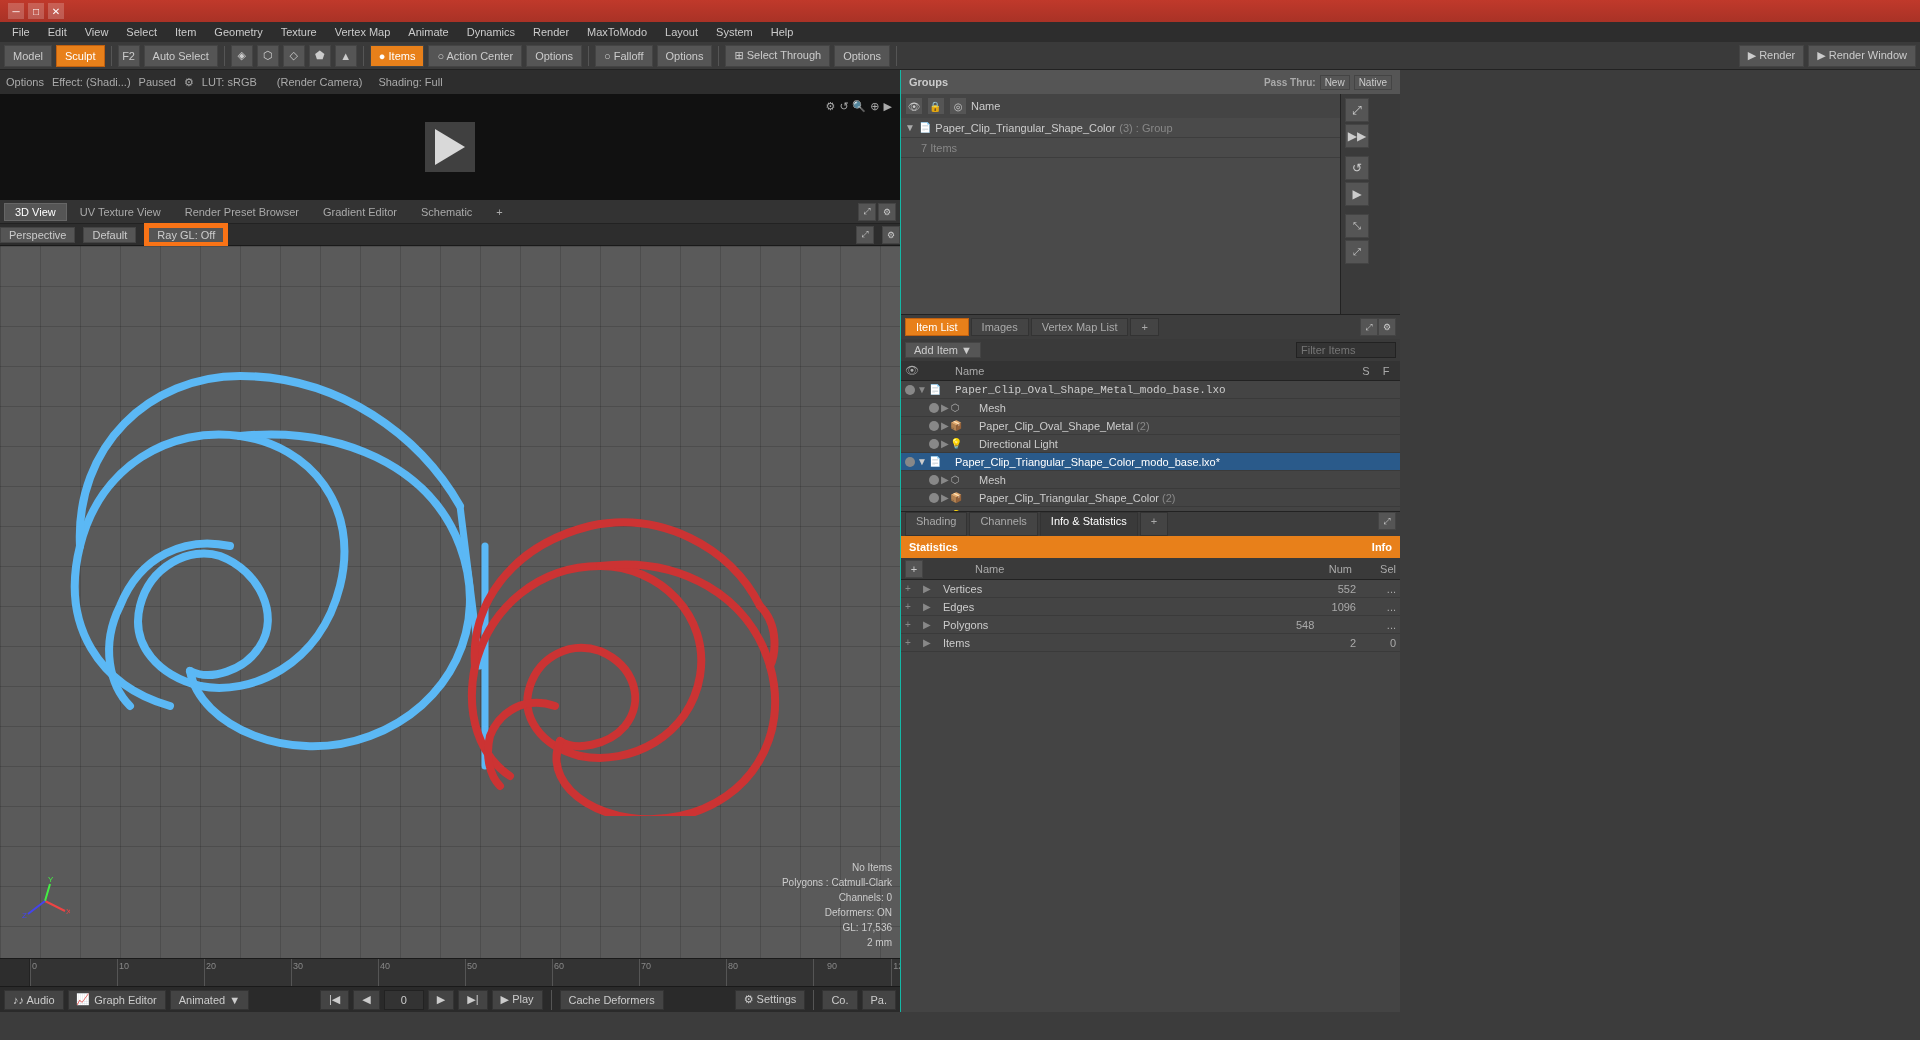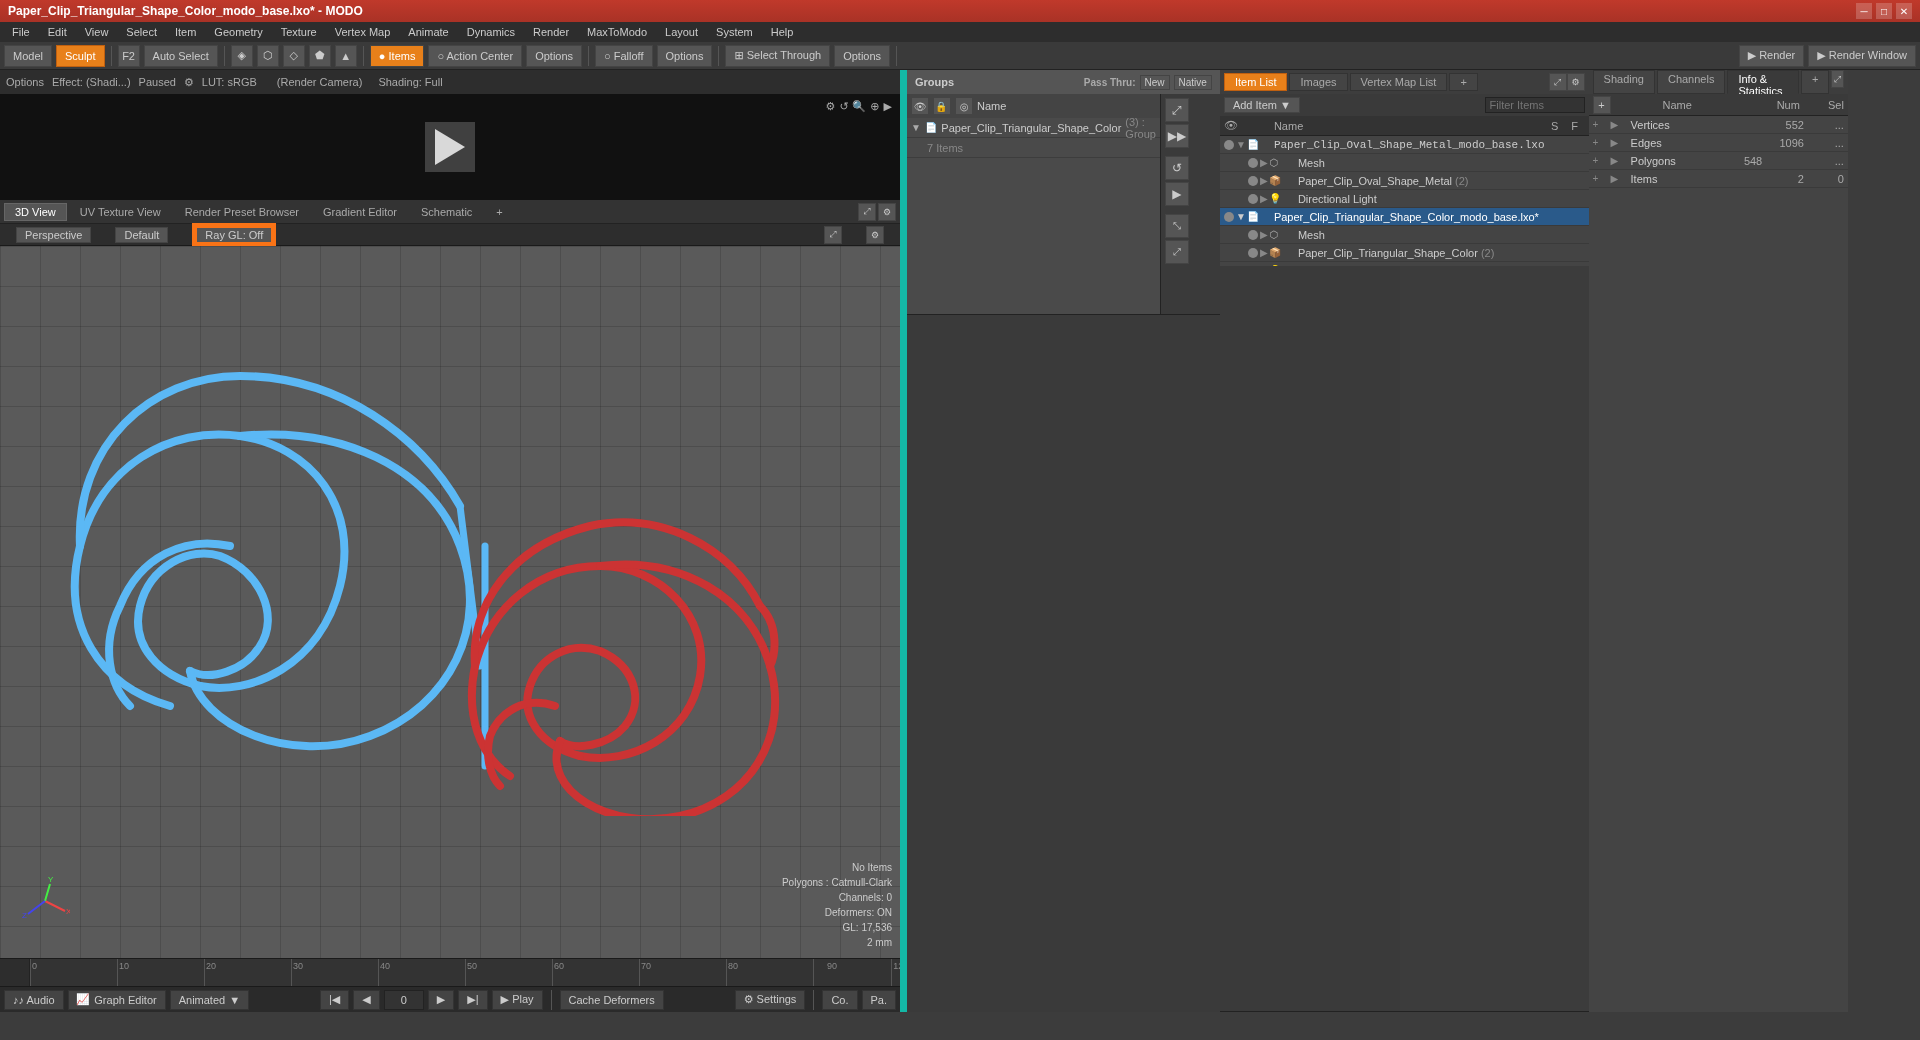"Paper_Clip_Triangular_Shape_Color_modo_base.lxo* - MODO" span.title { html: <span>Paper_Clip_Triangular_Shape_Color_modo_base.lxo* - MODO</span> -> none }
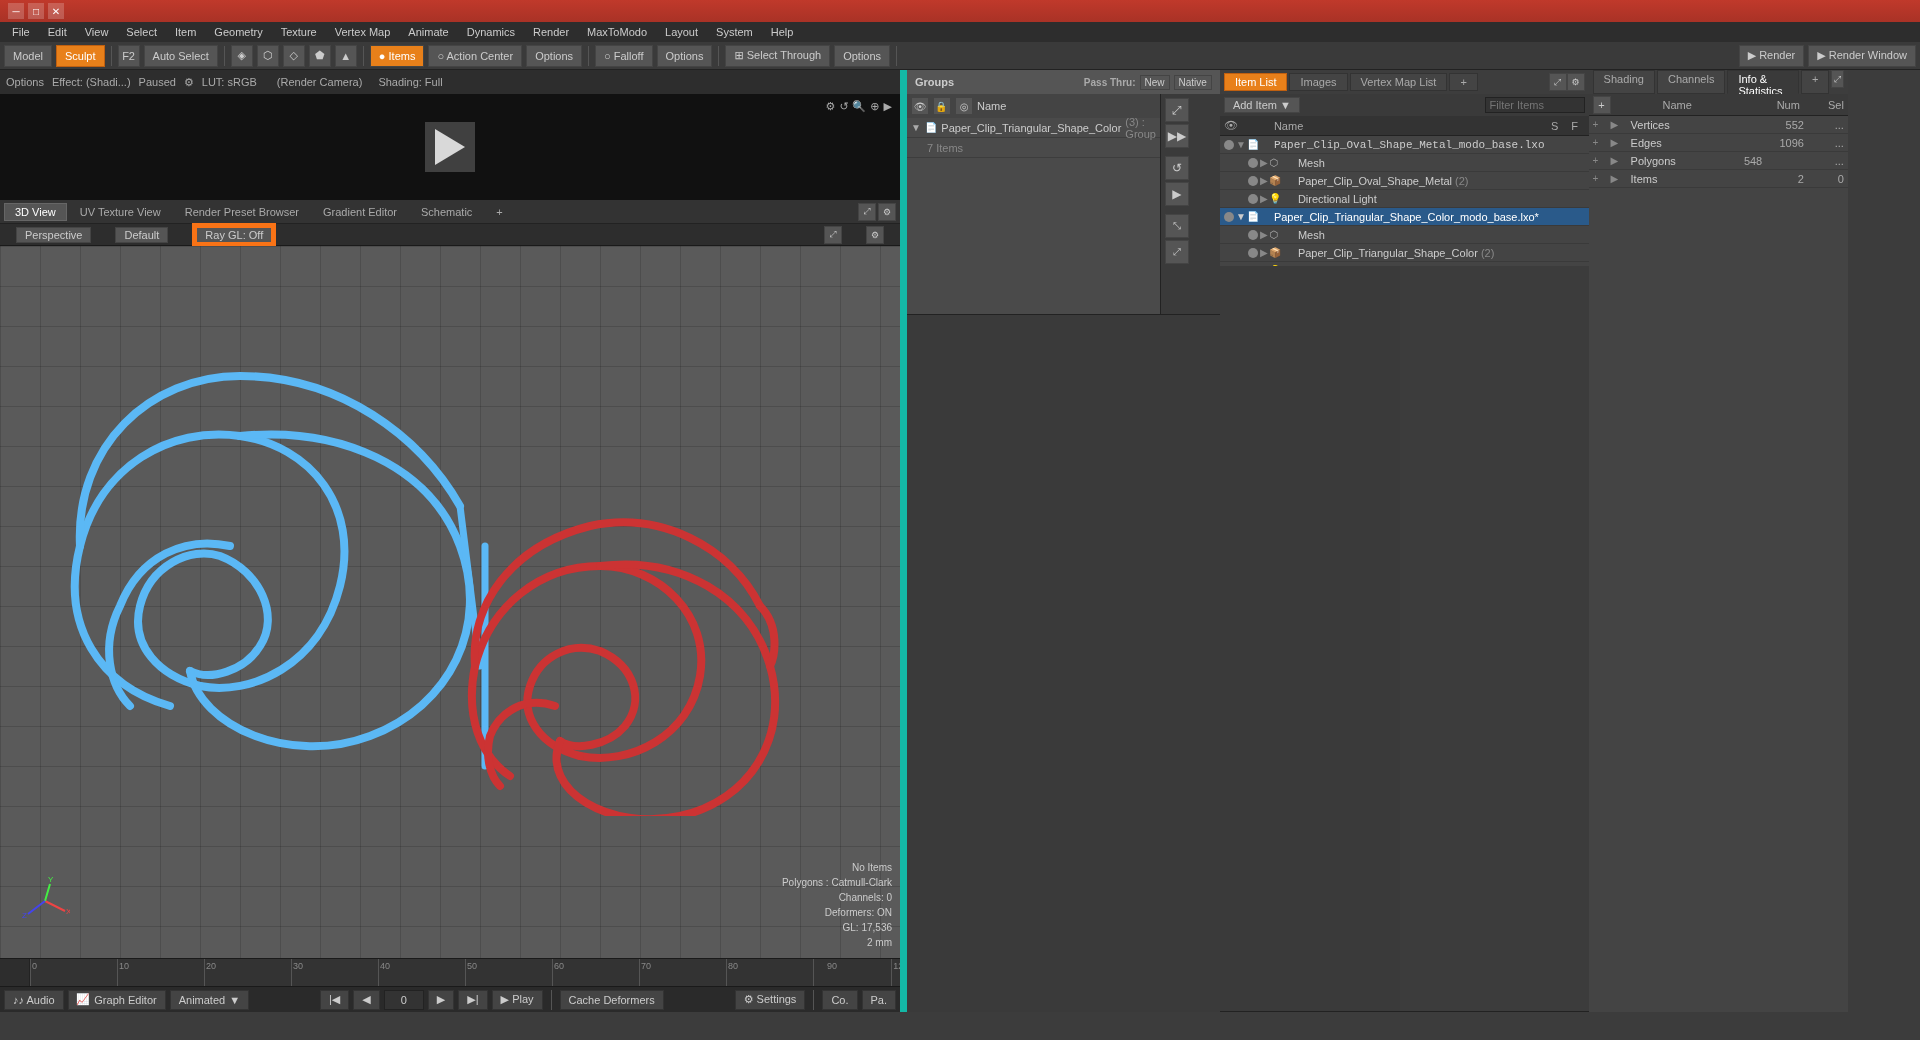"Groups" #right-panel { border-left: 7px solid #14b8a6 -> 1px solid #14b8a6; flex-direction: row -> column }
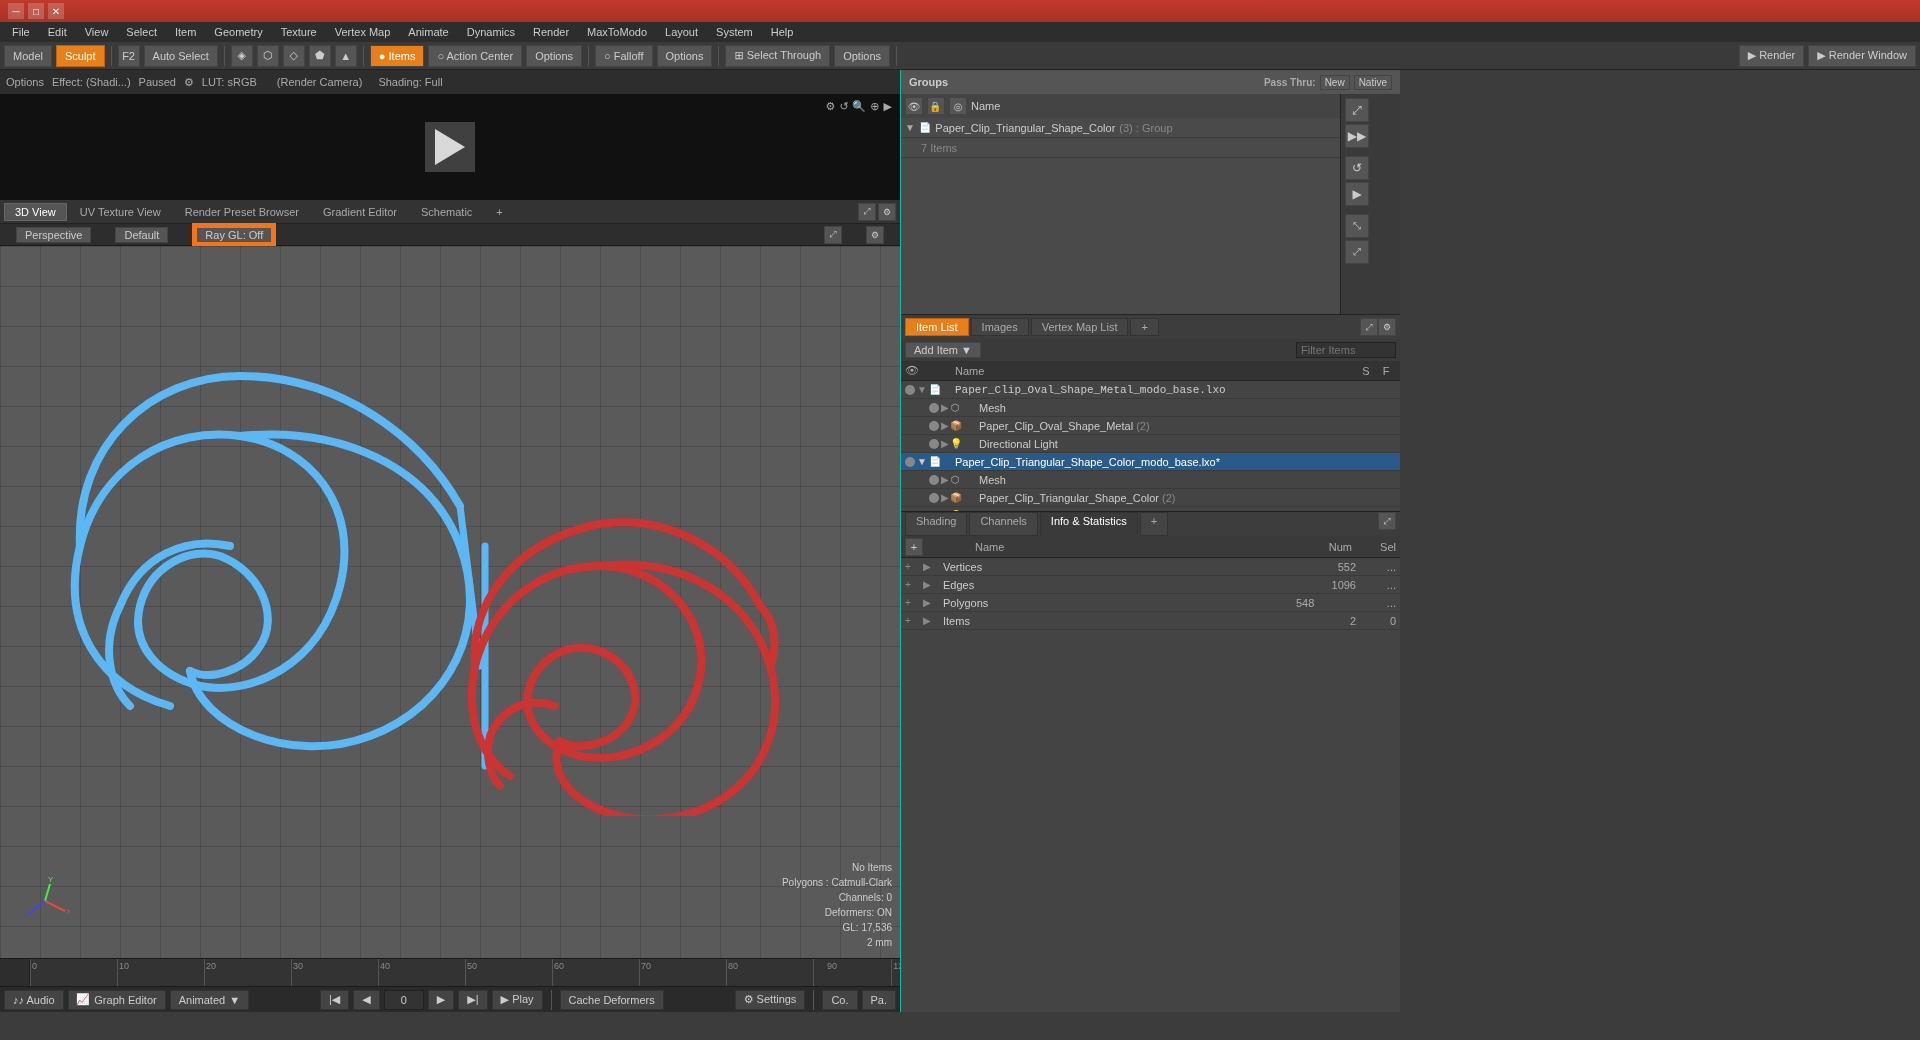"Perspective" #viewport-toolbar { gap: 24px -> 8px; padding: 0 16px -> 0 0 }
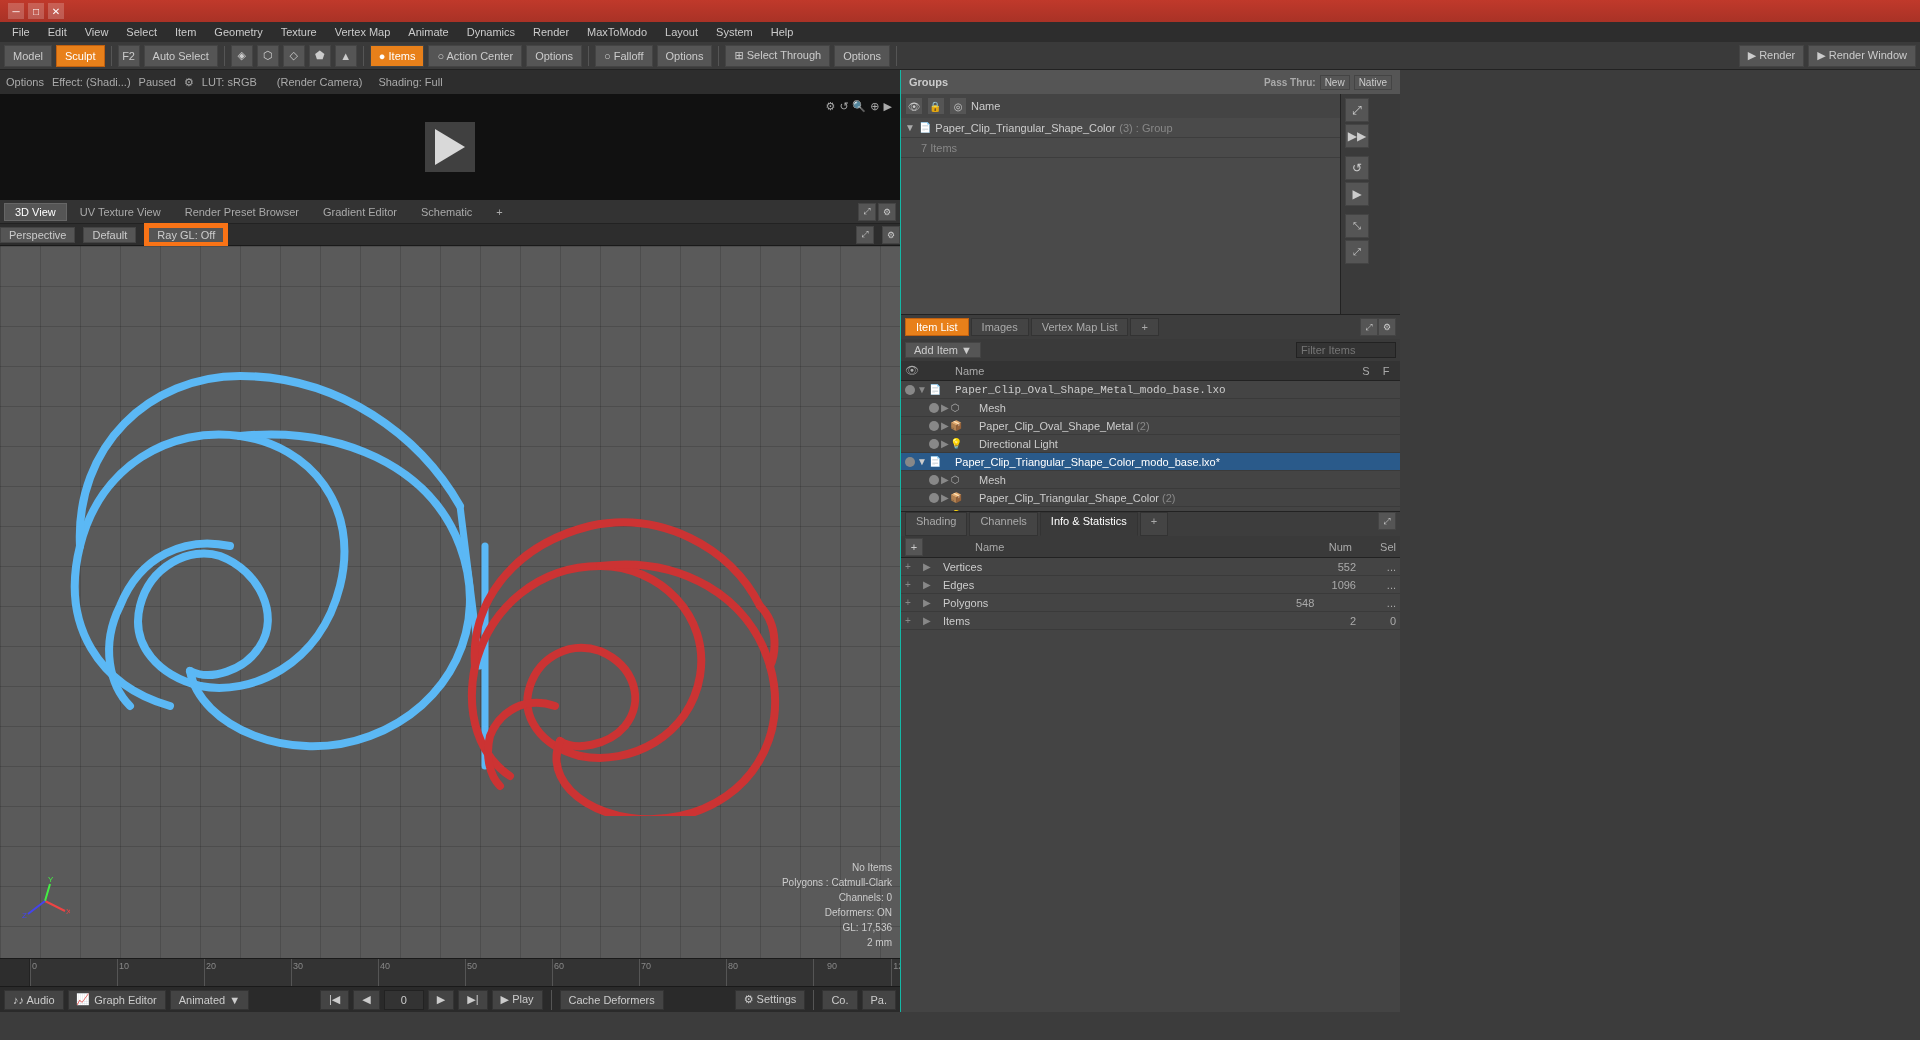"Statistics" div { html: none -> <div> <span>Statistics</span> <div></div> <span>Info</span> </div> }
